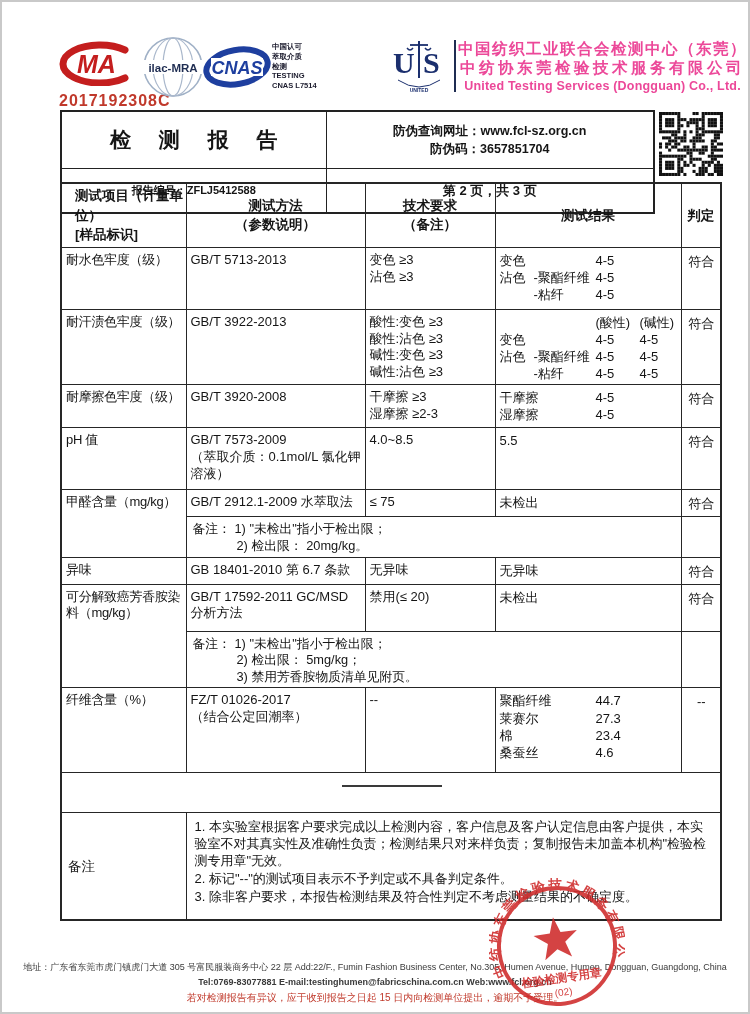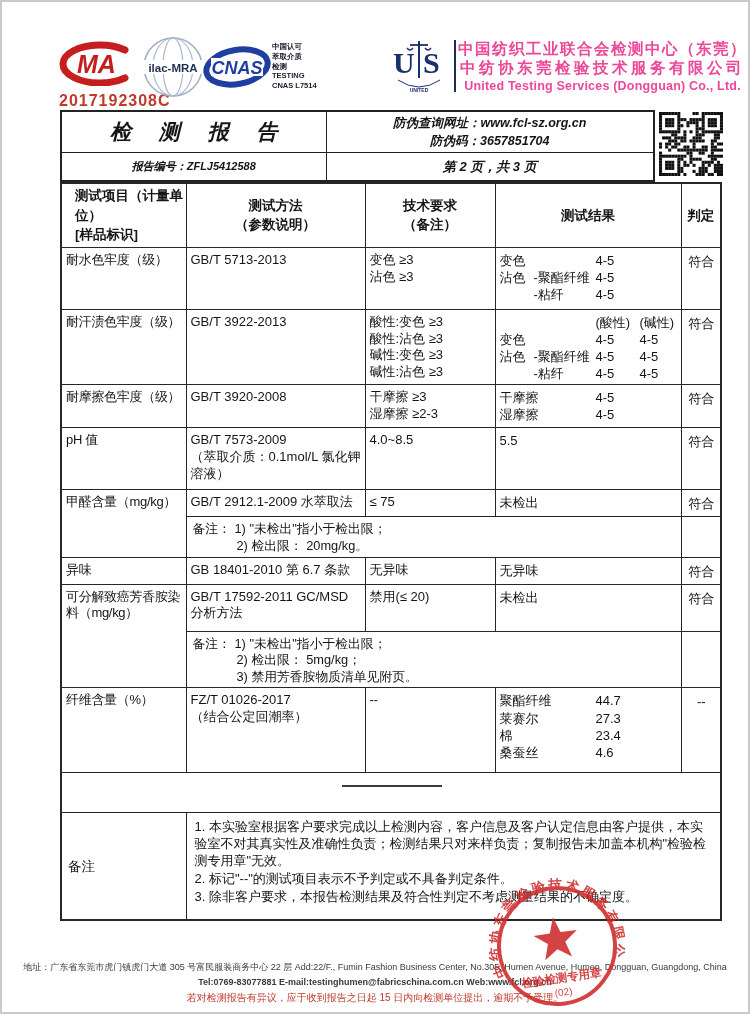"检 测 报 告" #title-table td { font-style: italic -> none; padding: 0 -> 8px }
